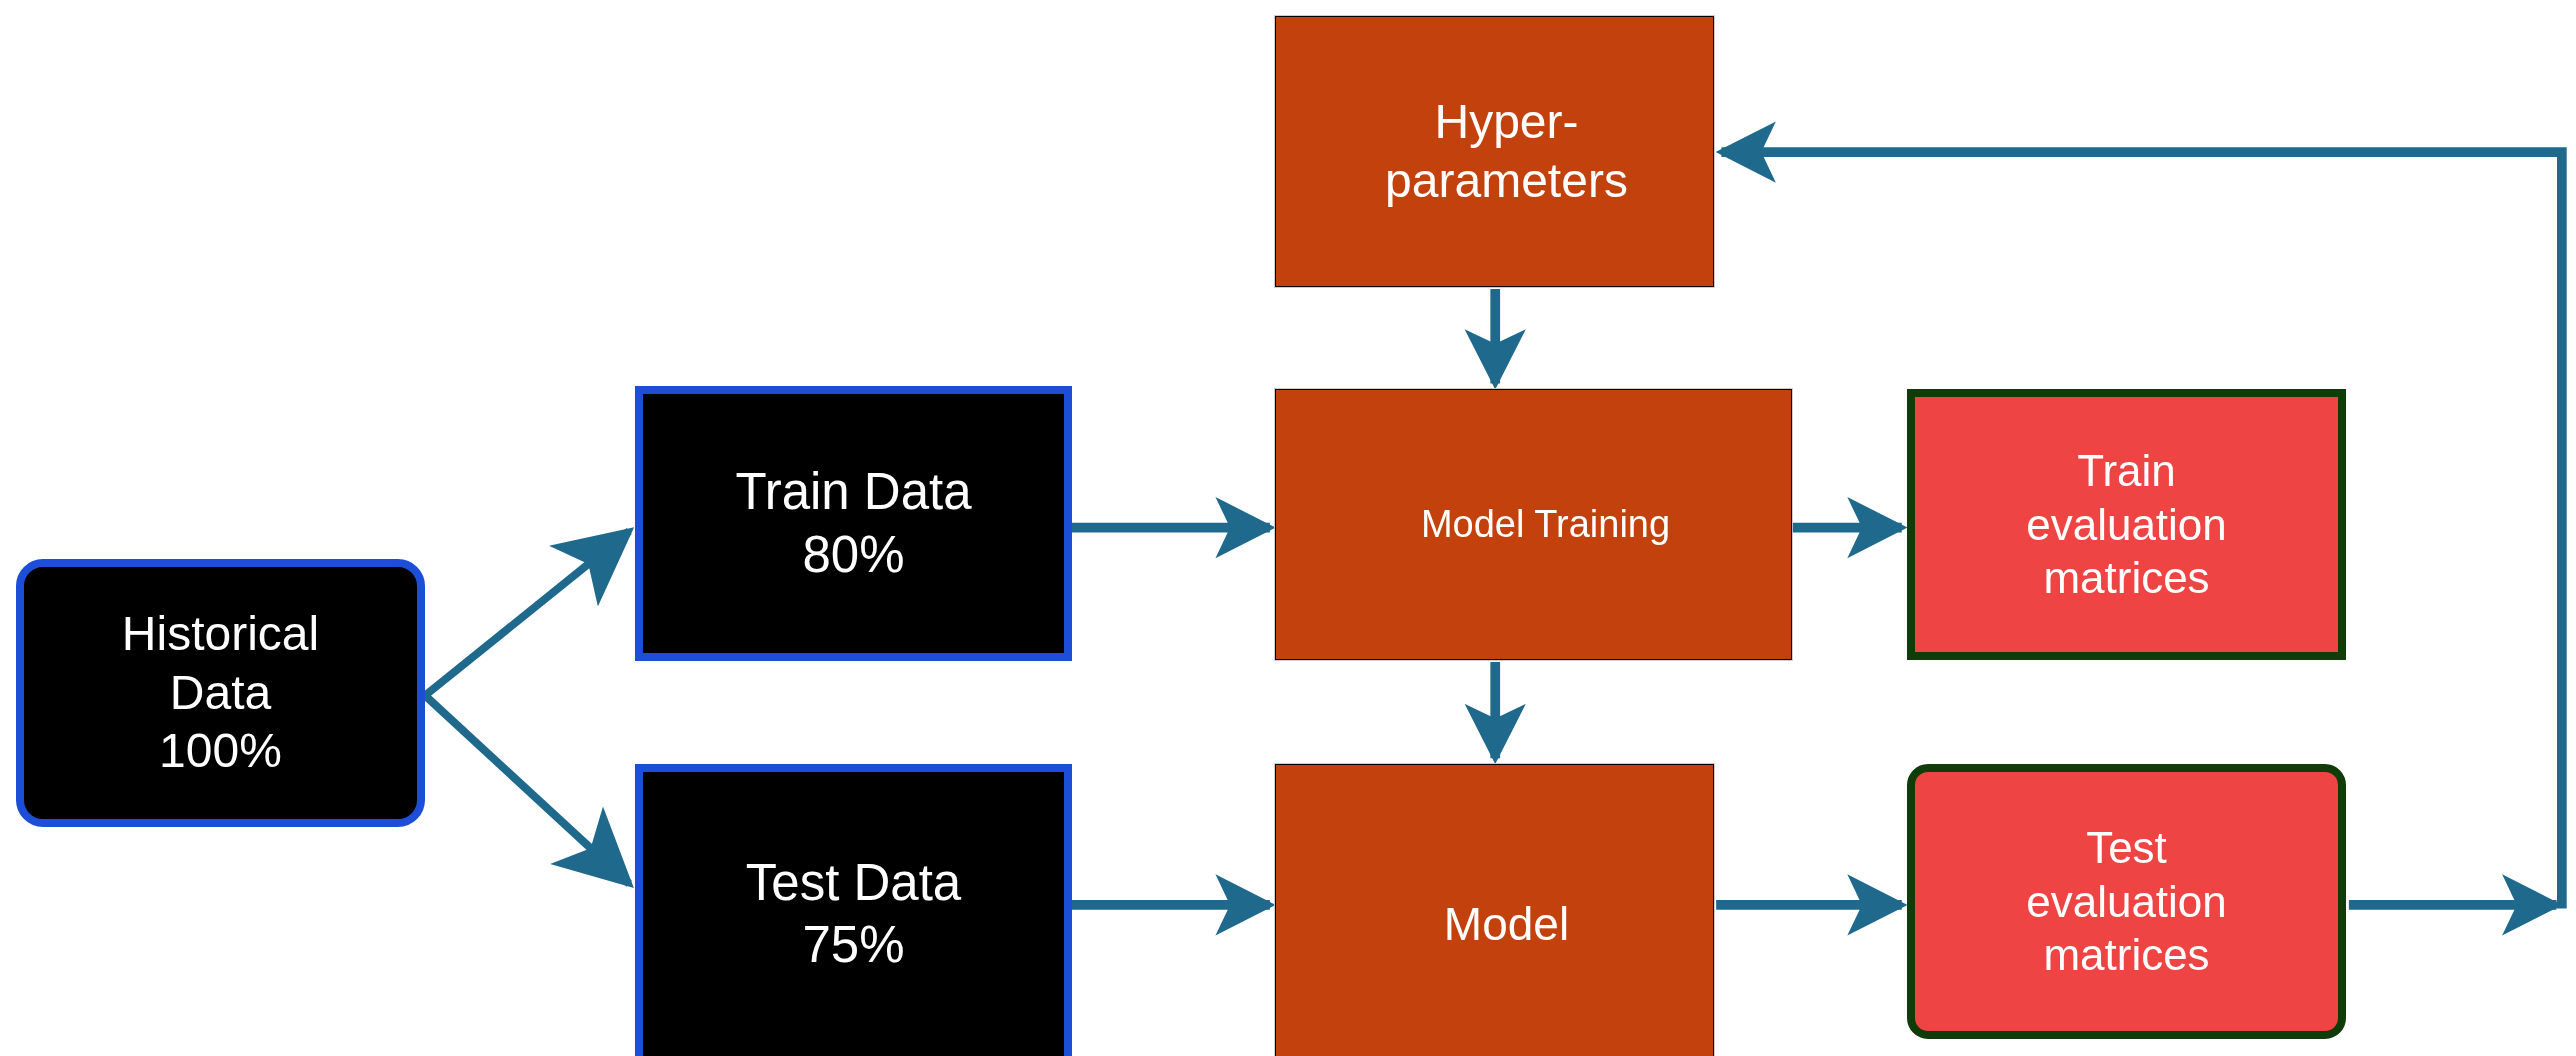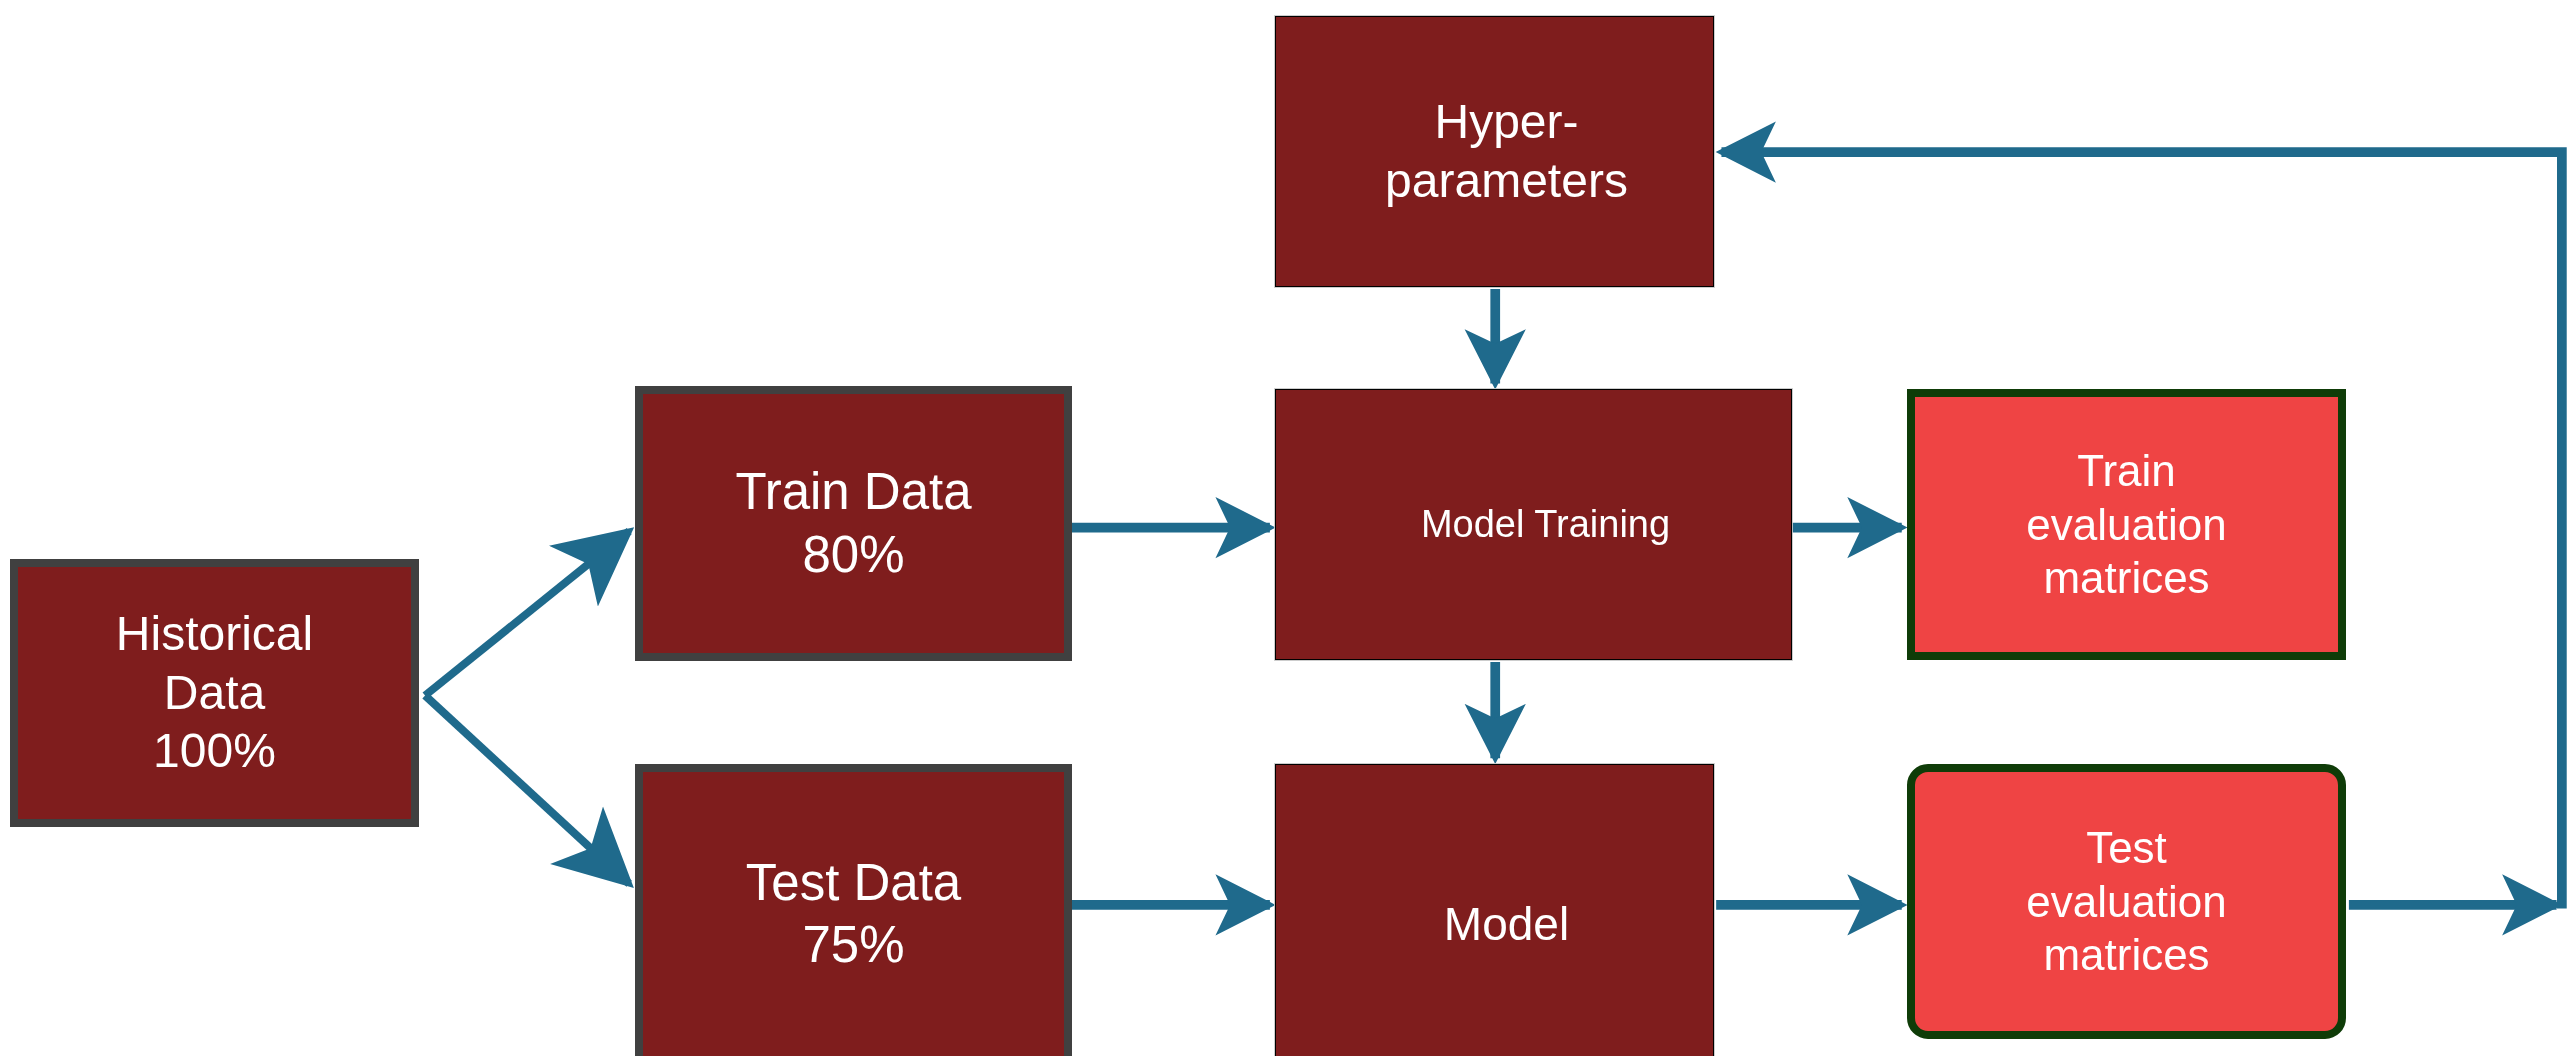"Hyper-" .node-black { background: #7f1d1d -> #c2410c }
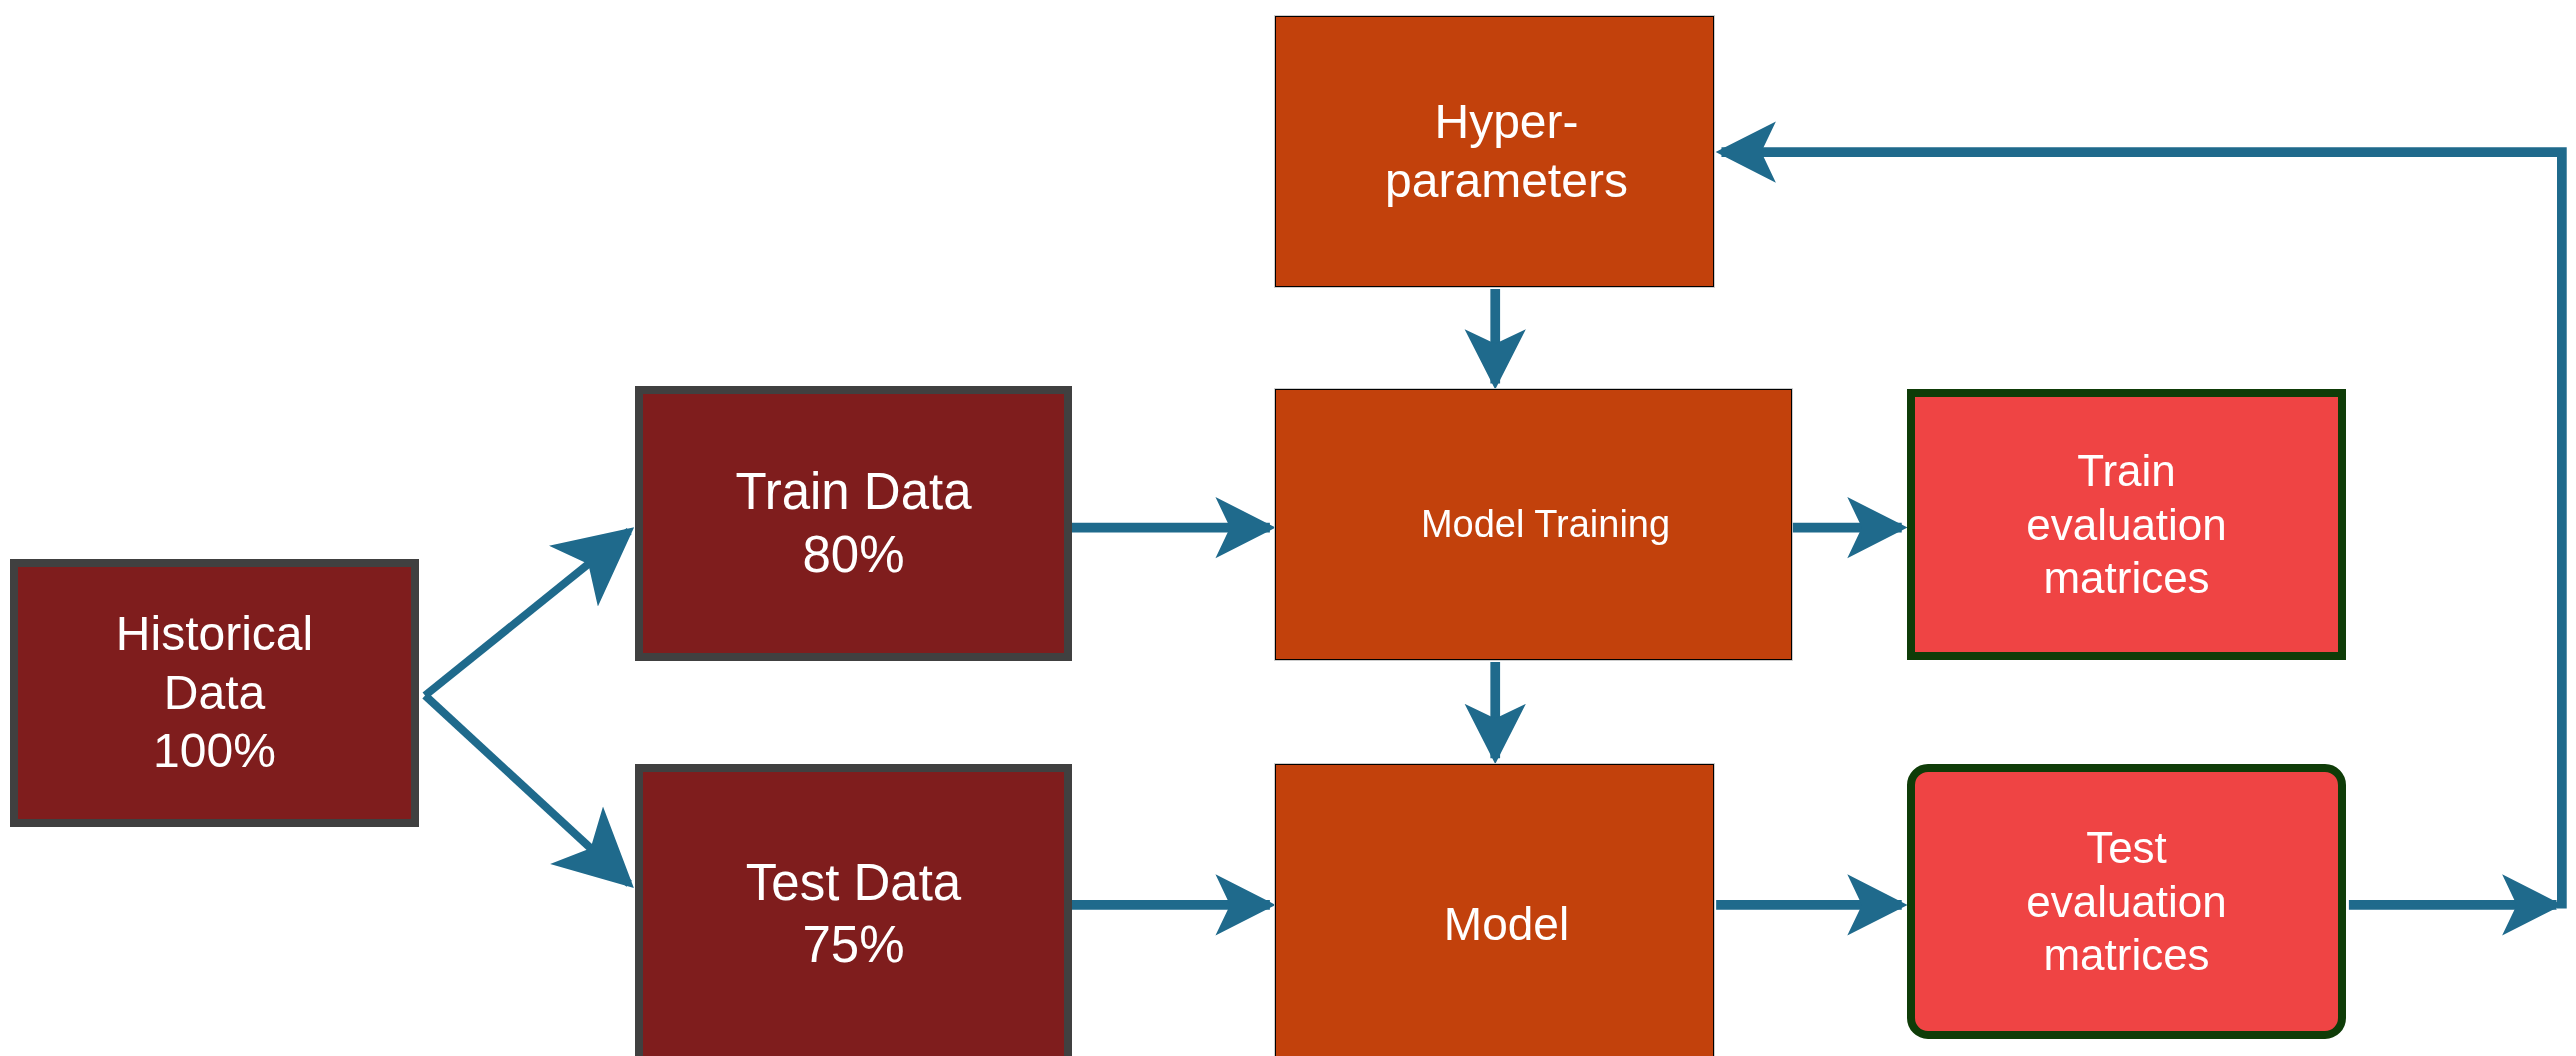"Train Data" .node-blue { background: #7f1d1d -> #000000; border: 8px solid #404040 -> 8px solid #1d4ed8 }
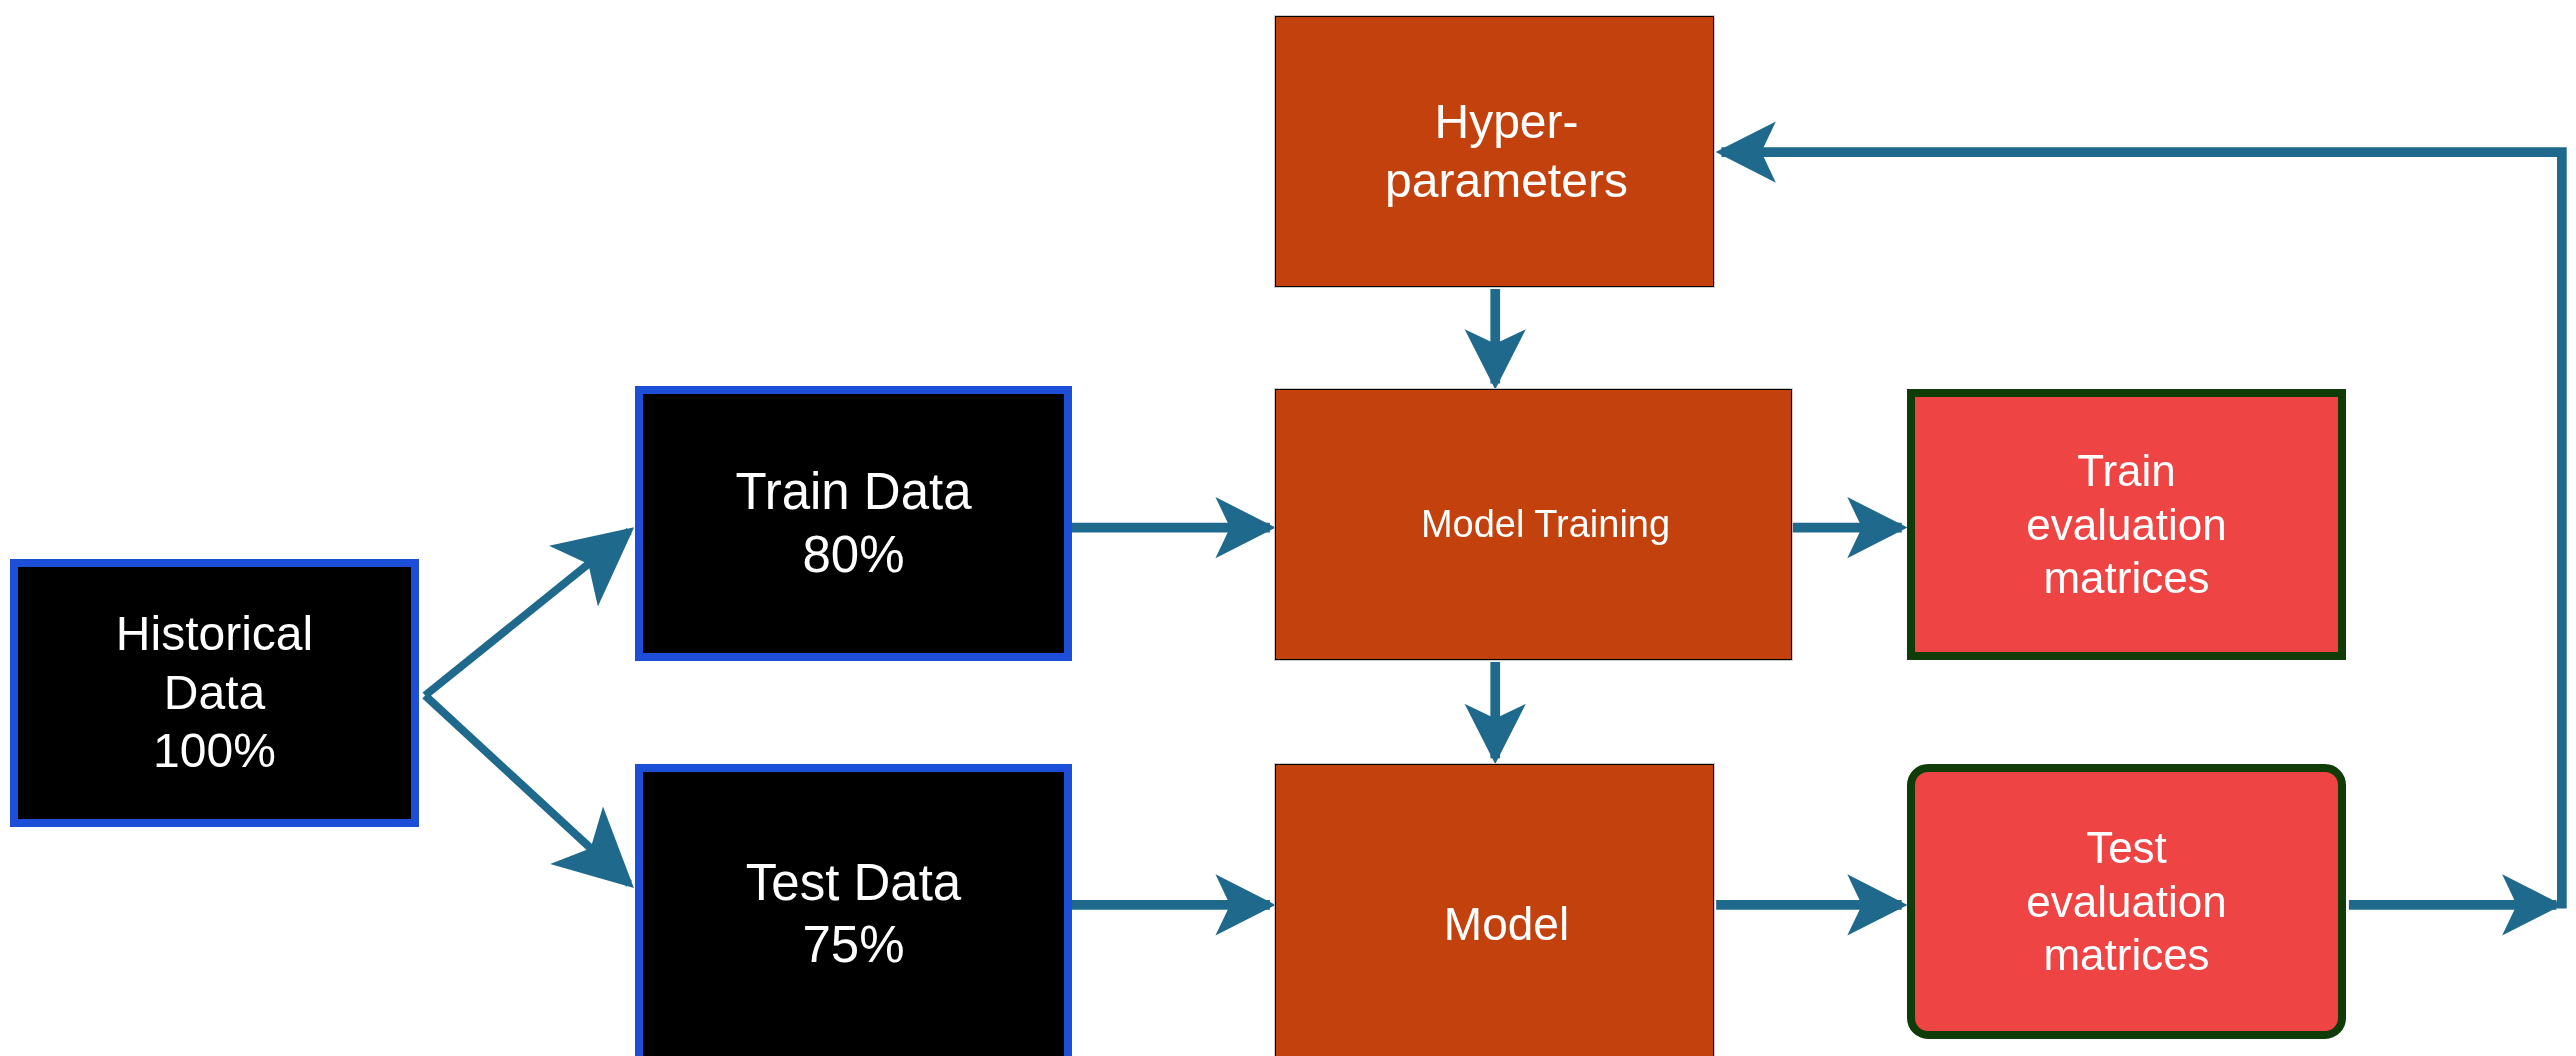"Historical" #n-historical { border-radius: none -> 27px; left: 10px -> 16px }
